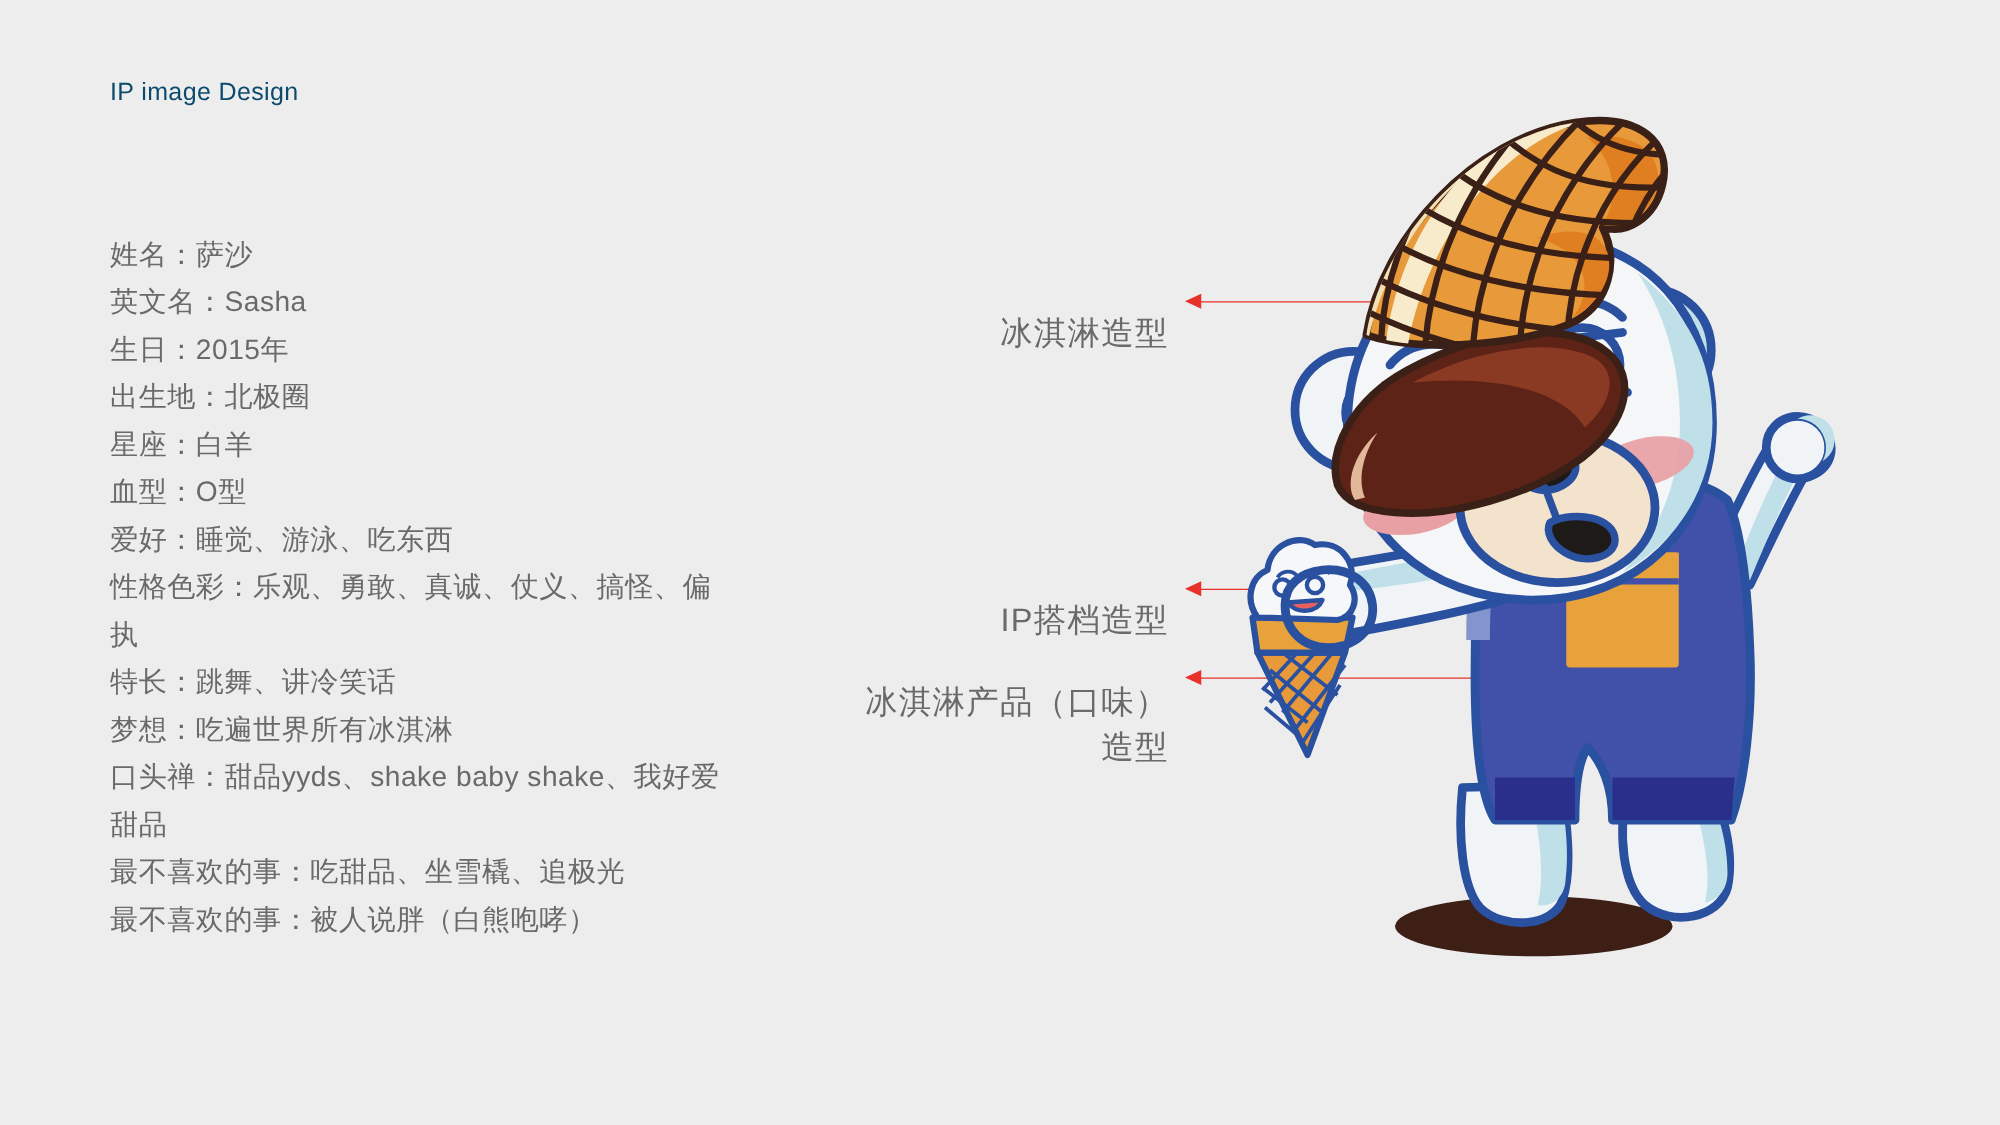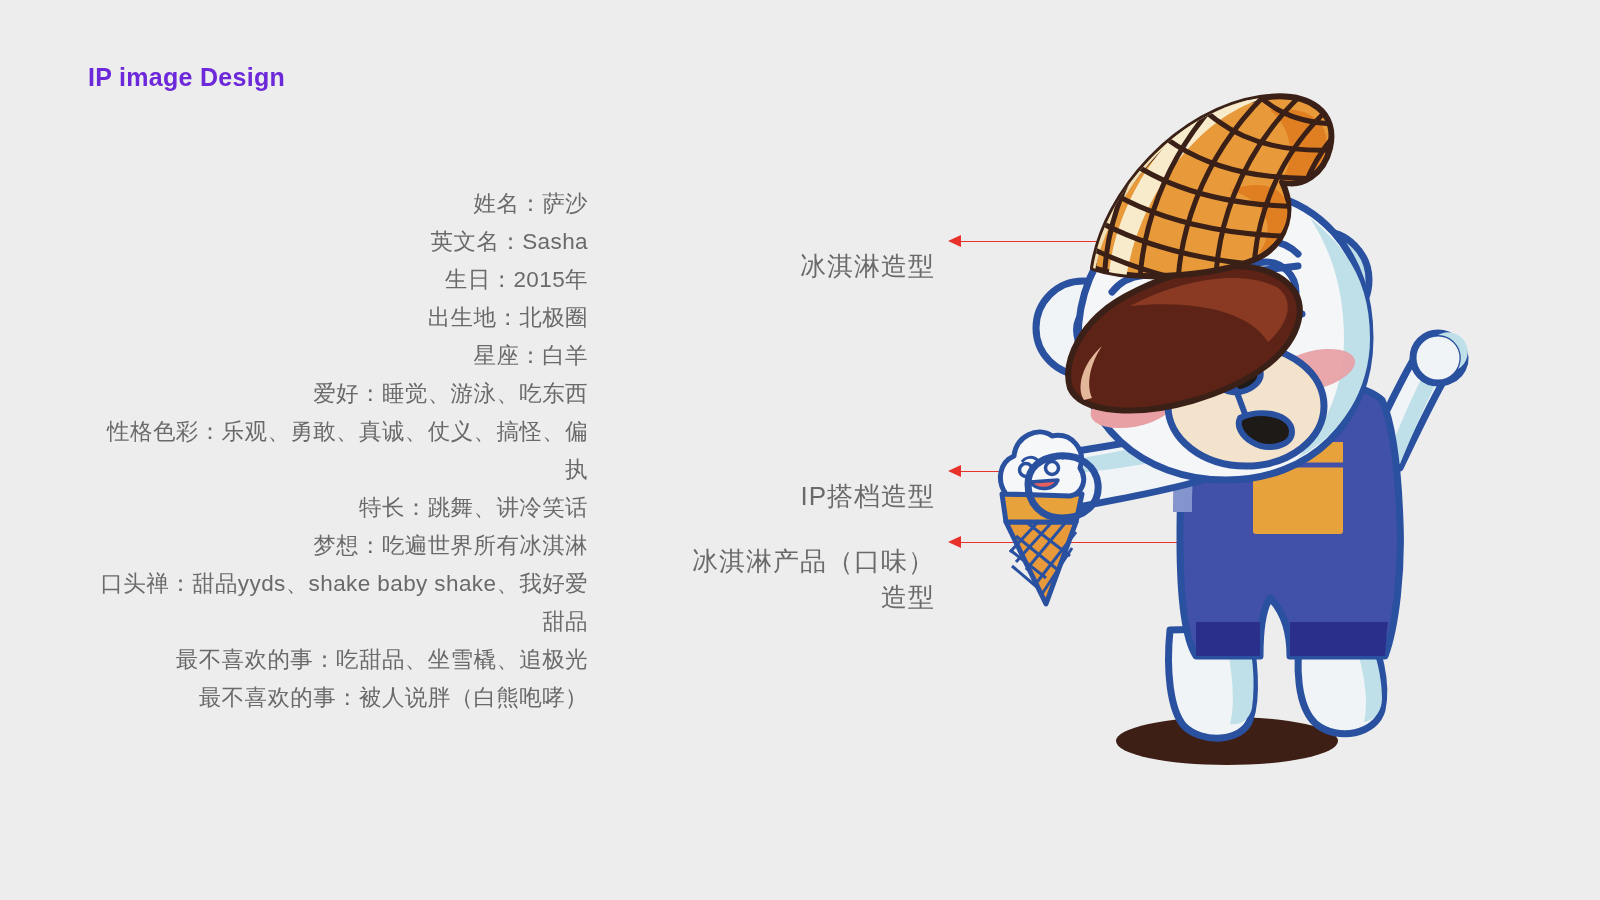"IP image Design" #title-en { color: #6d28d9 -> #0c4a6e; font-size: 25px -> 20px; font-weight: bold -> none }
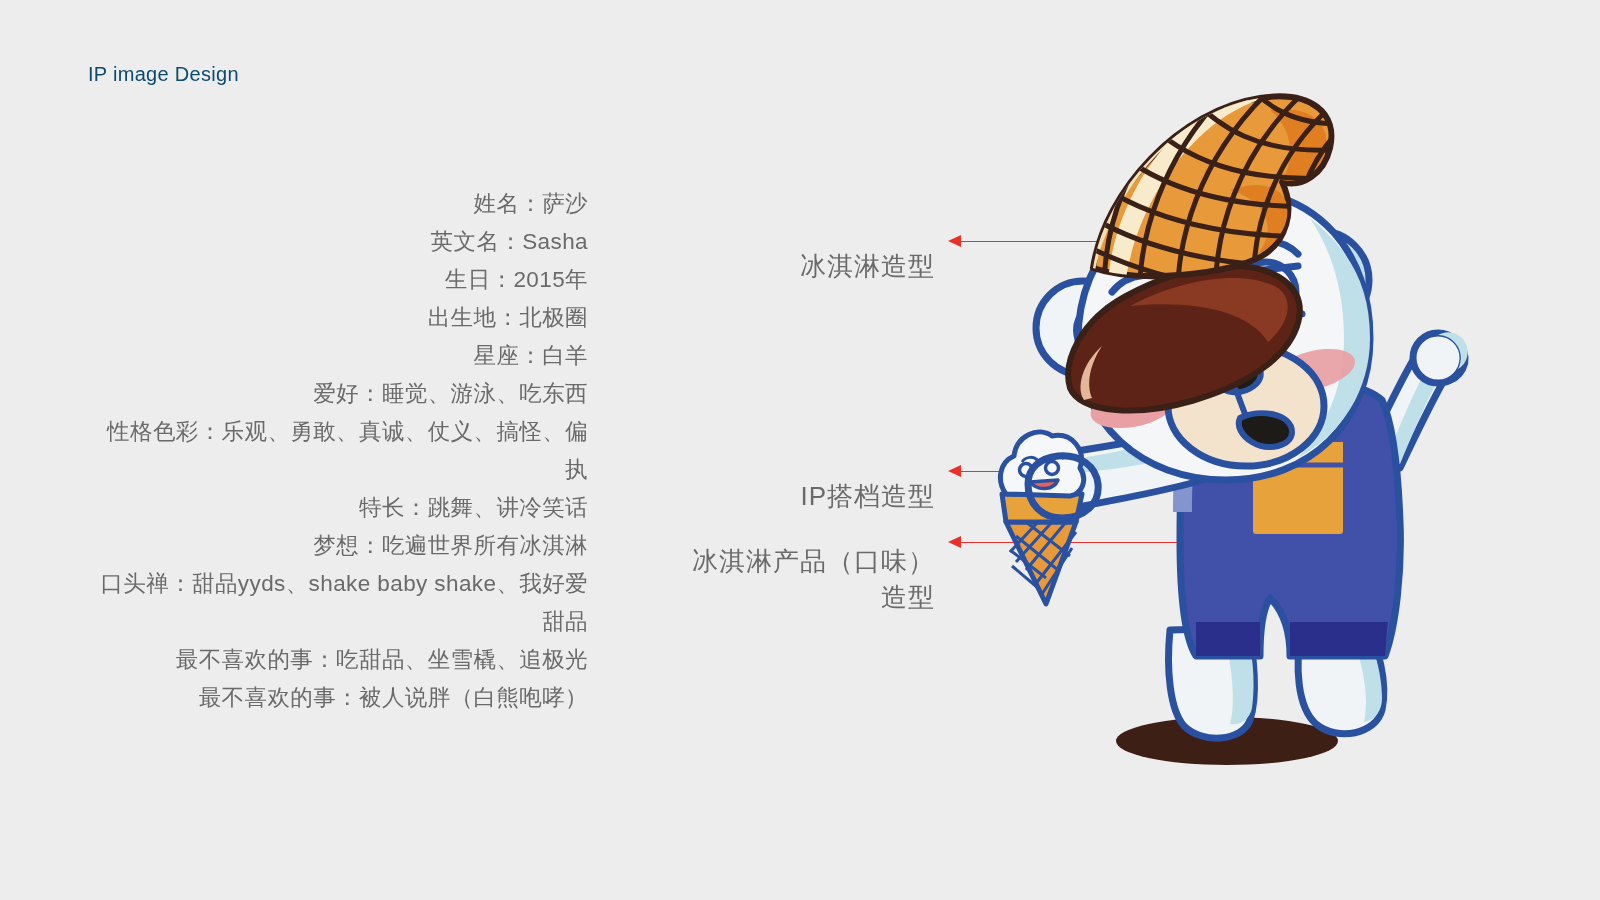"姓名：萨沙" #profile-list li { text-align: right -> none }
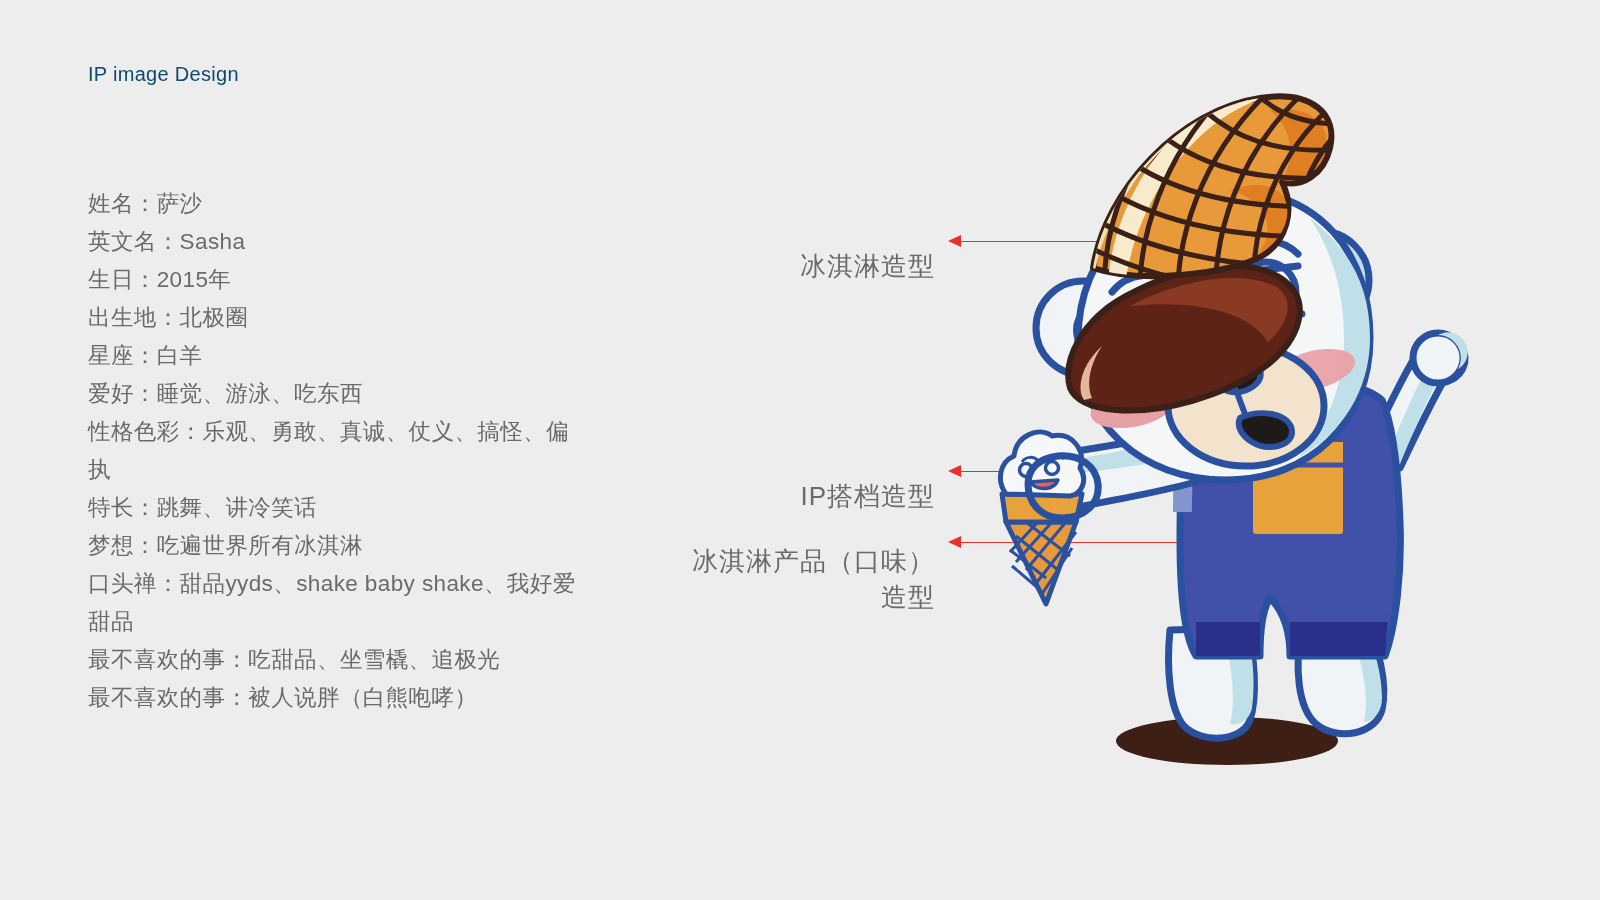"血型：O型" li { html: none -> <li>血型：O型</li> }
